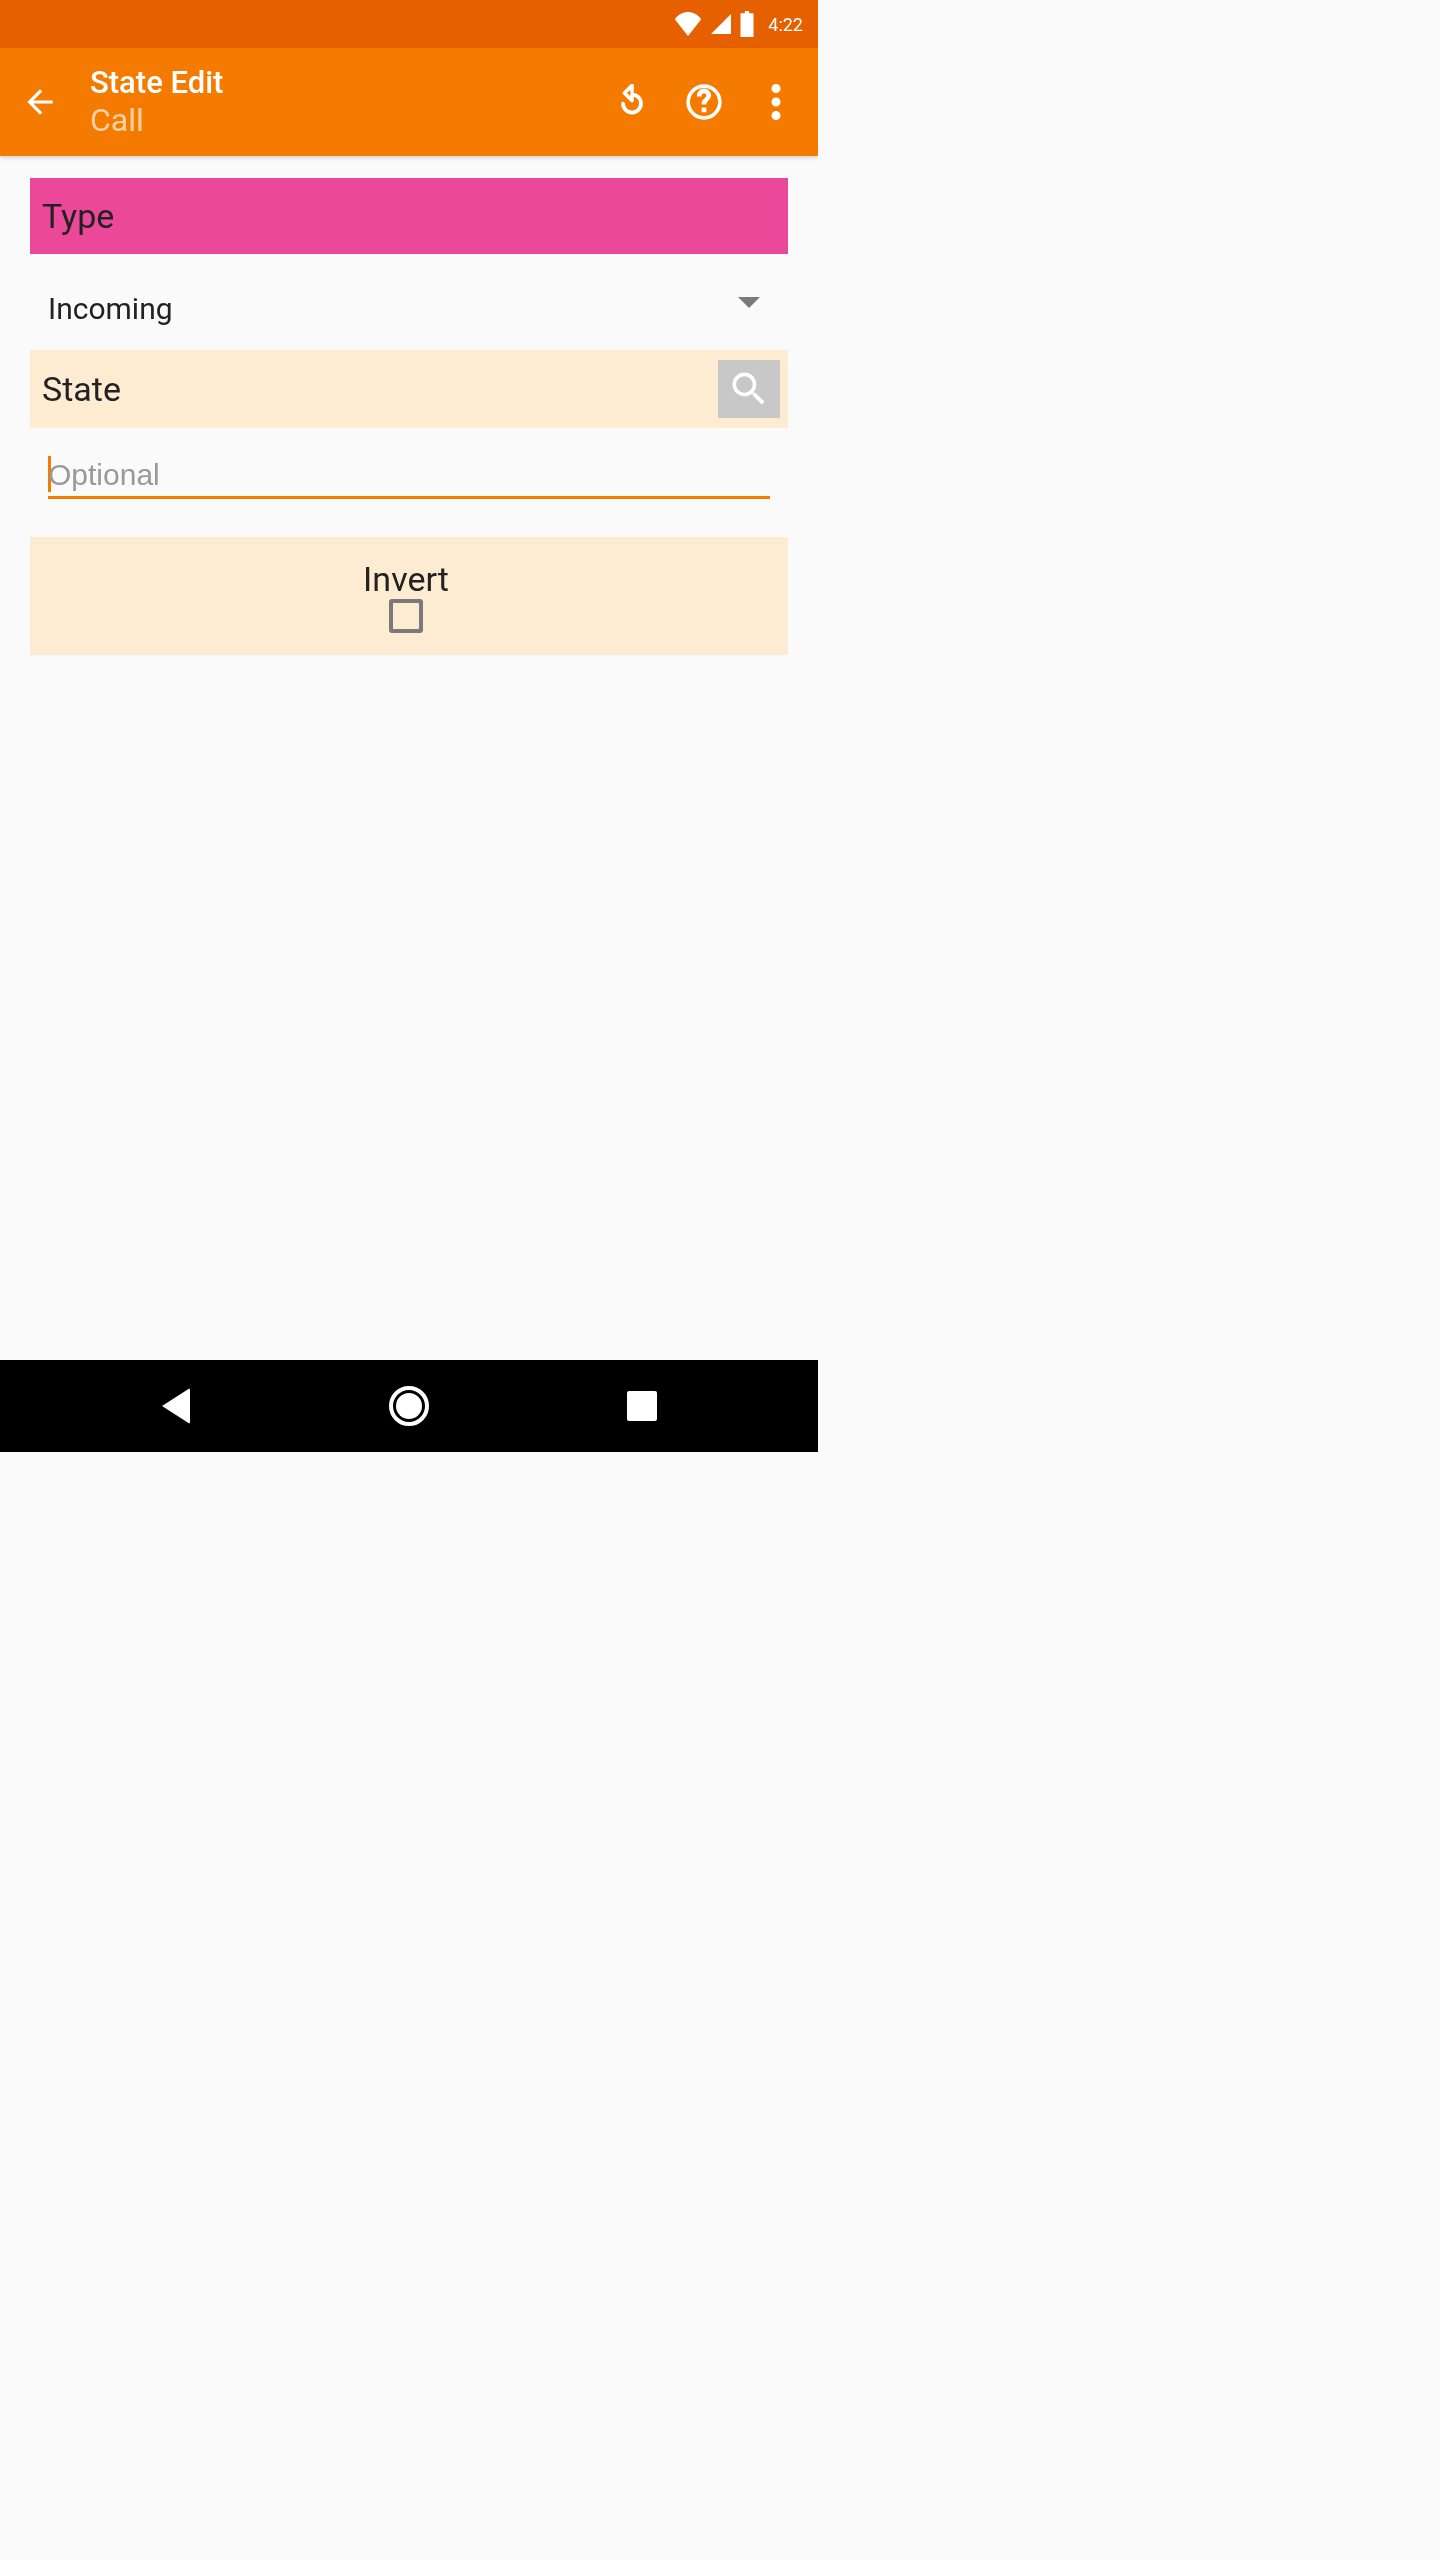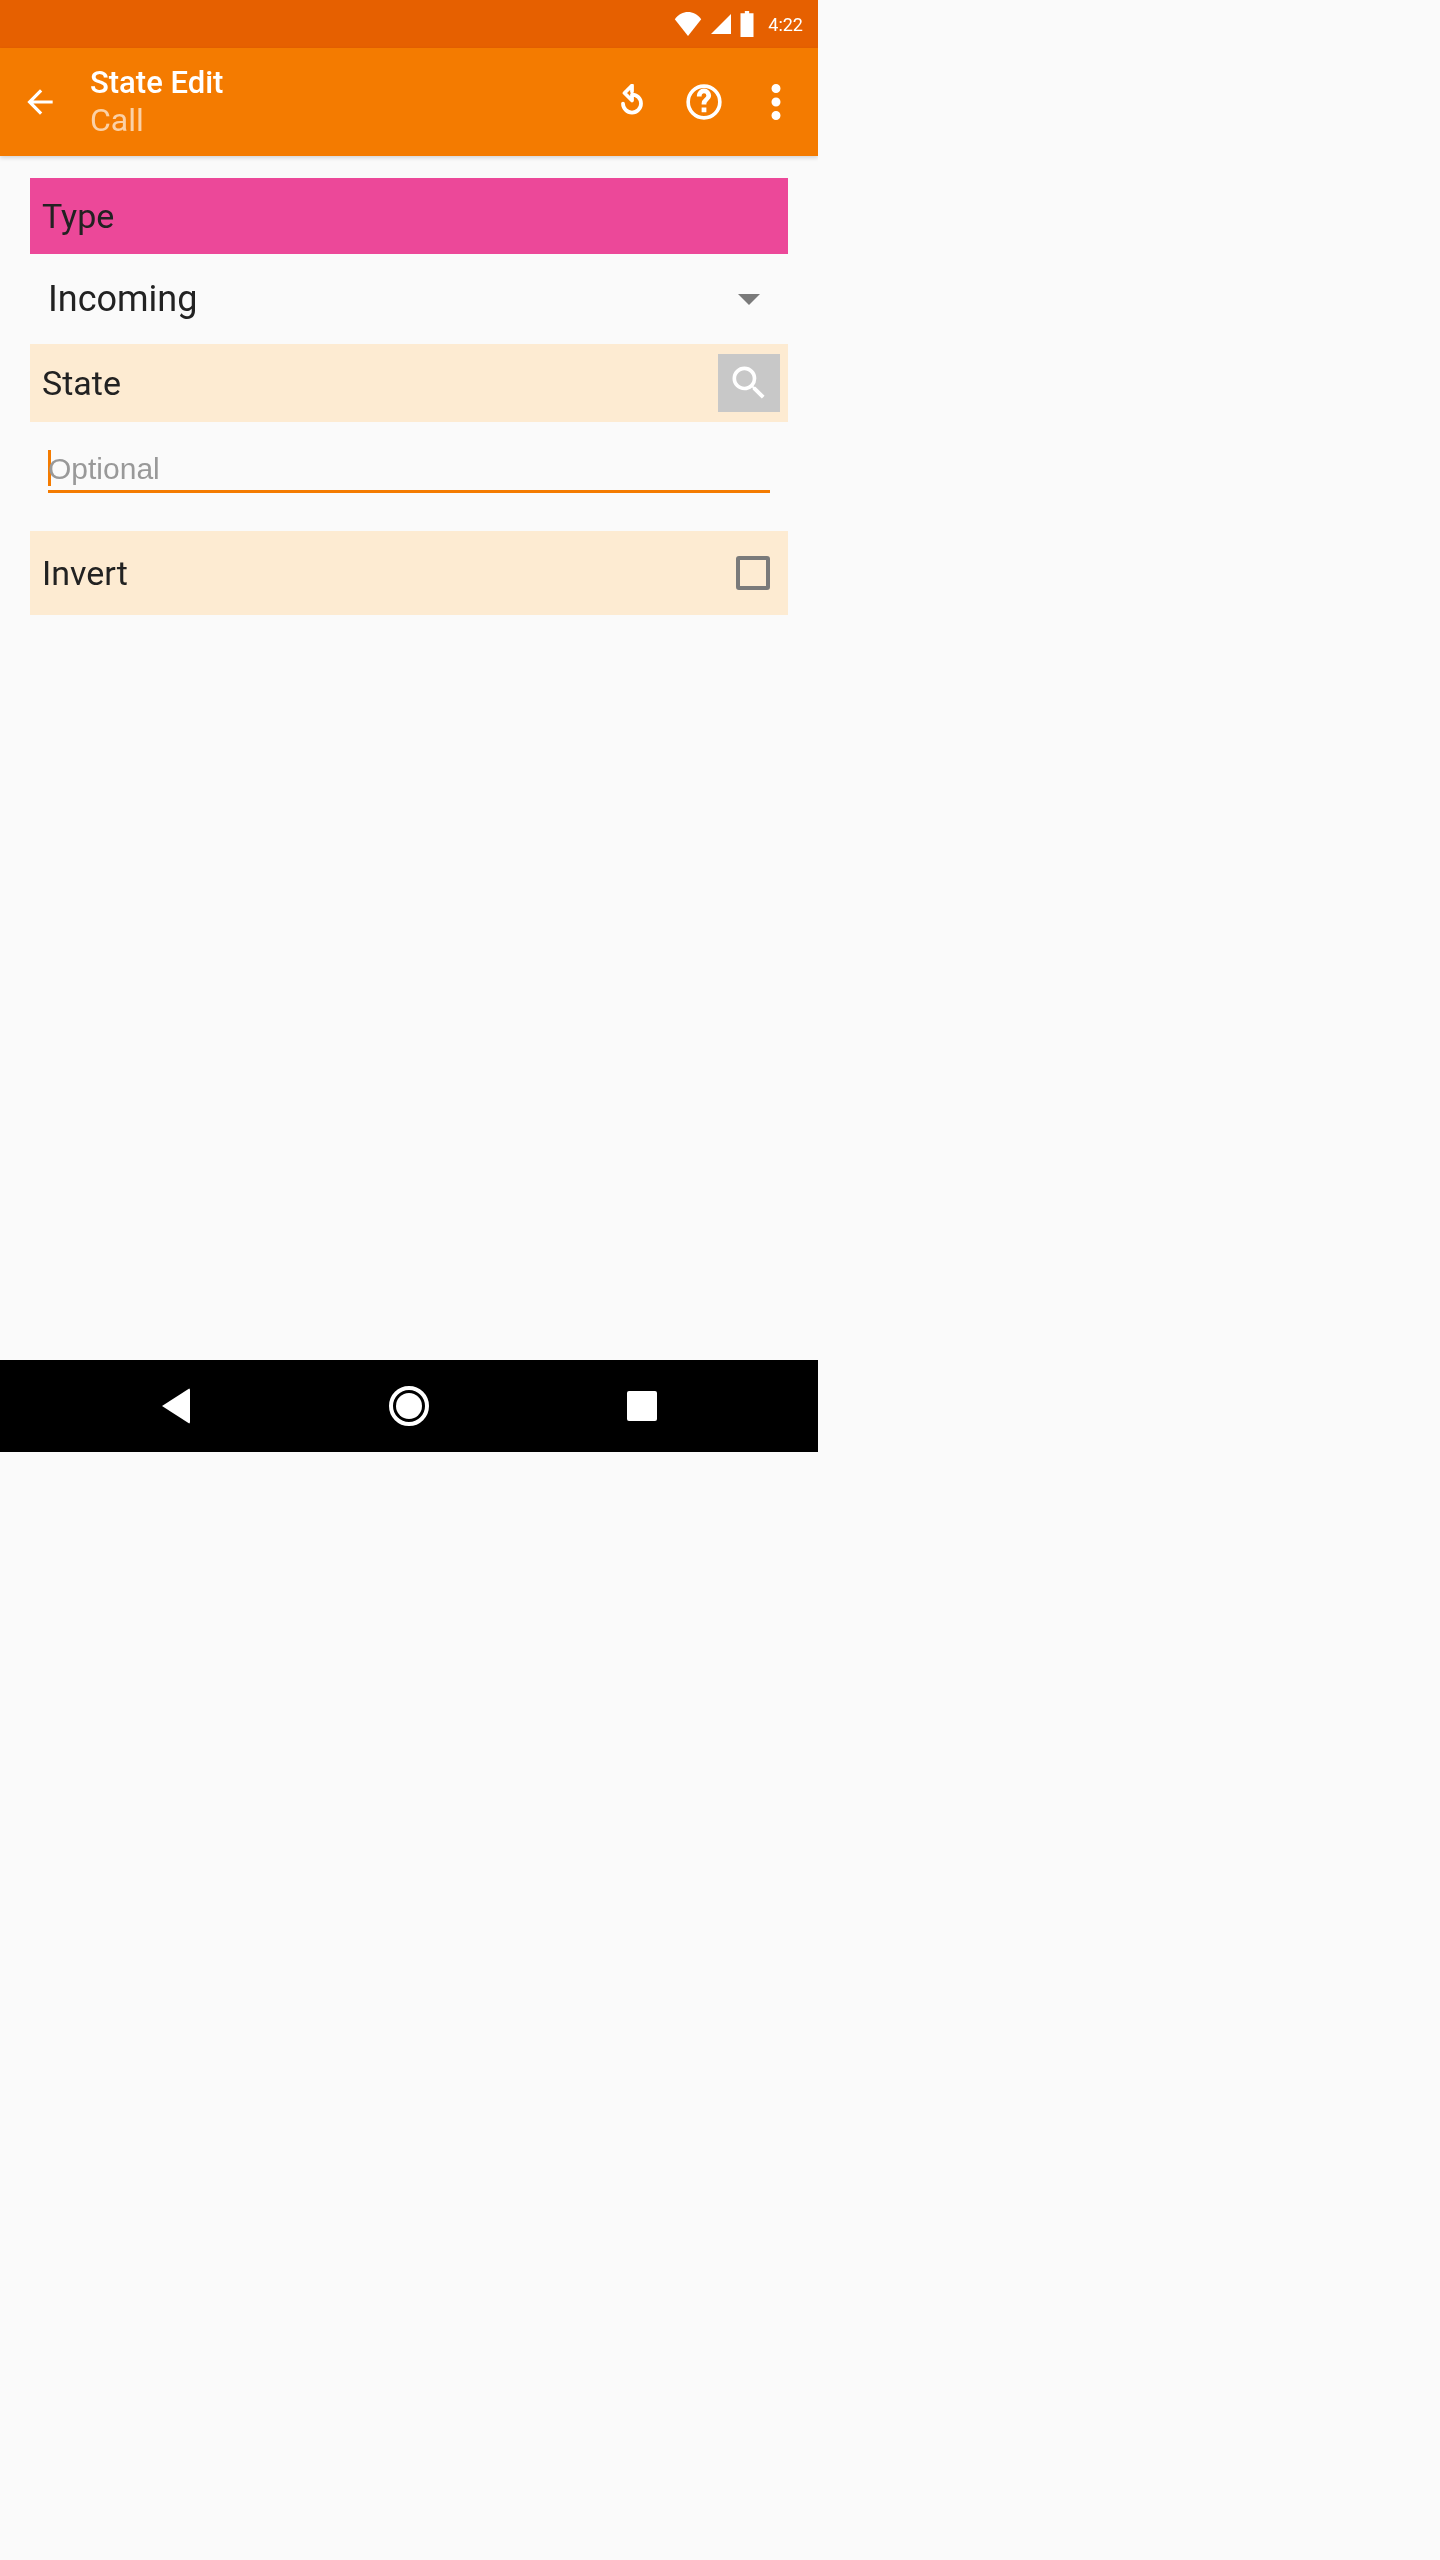"Incoming" .type-value { font-size: 36px -> 30px; margin-top: none -> 13px }
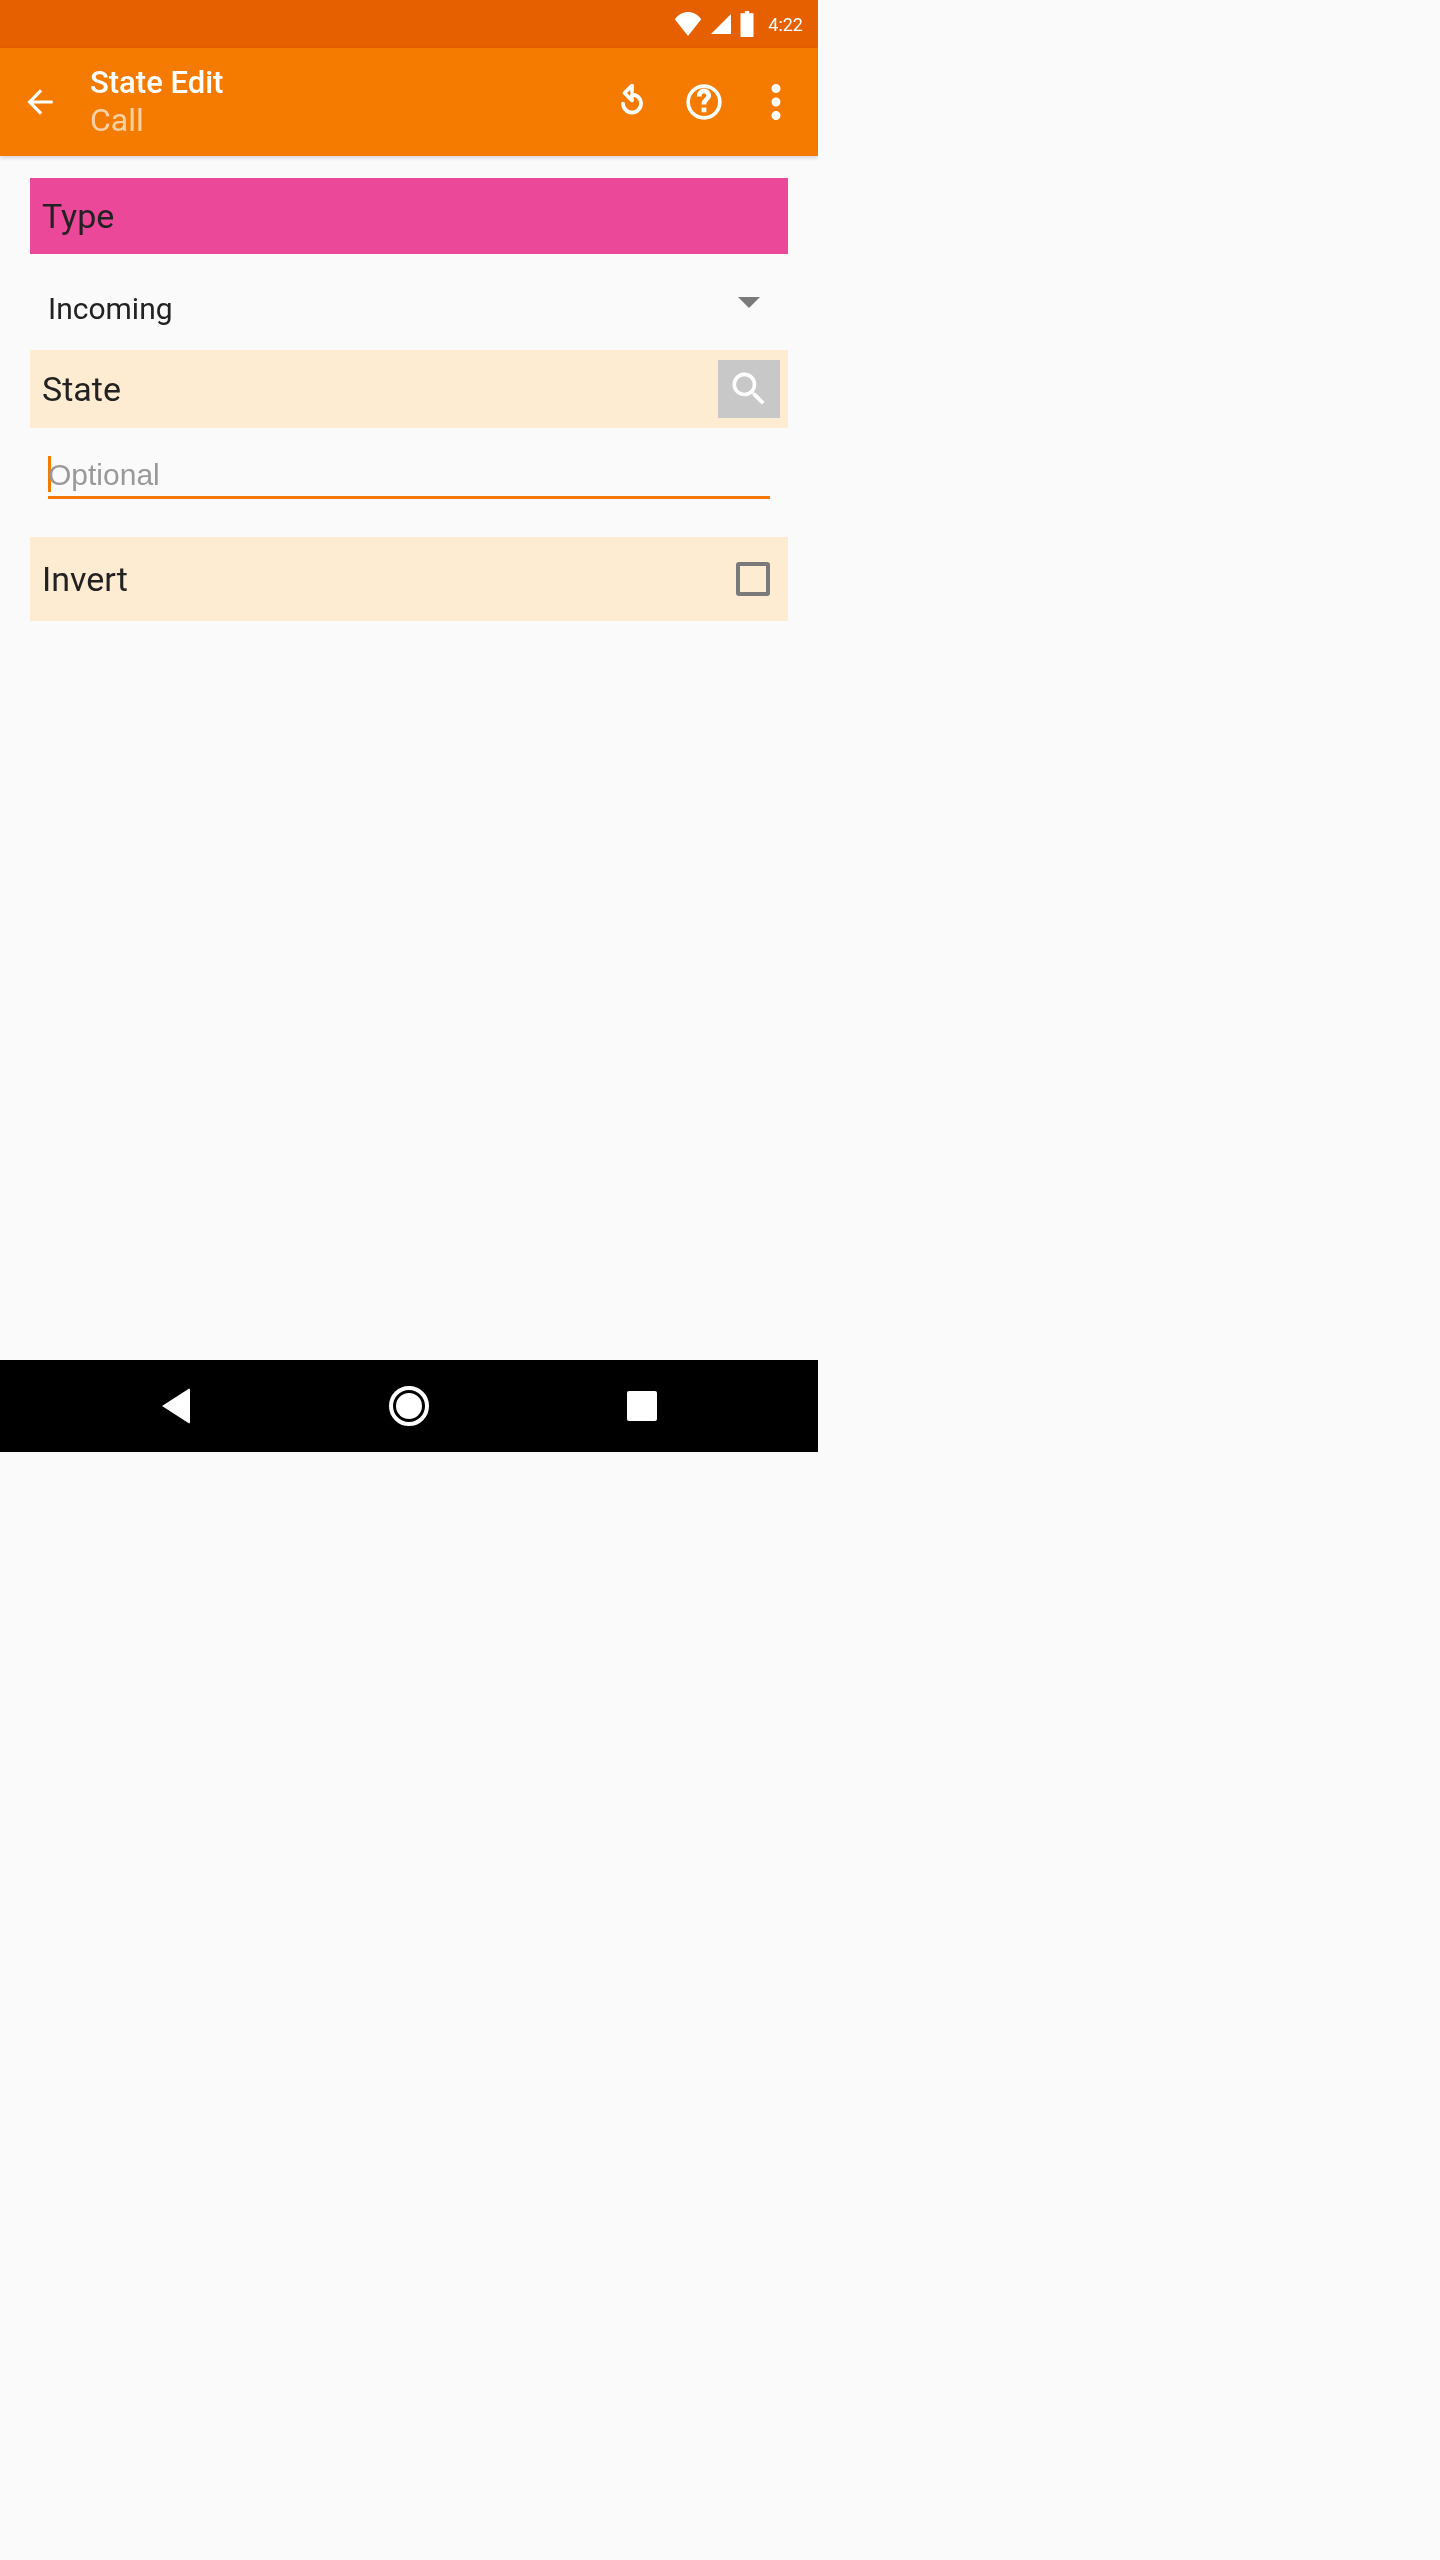"Invert" .invert-header { flex-direction: none -> column }
